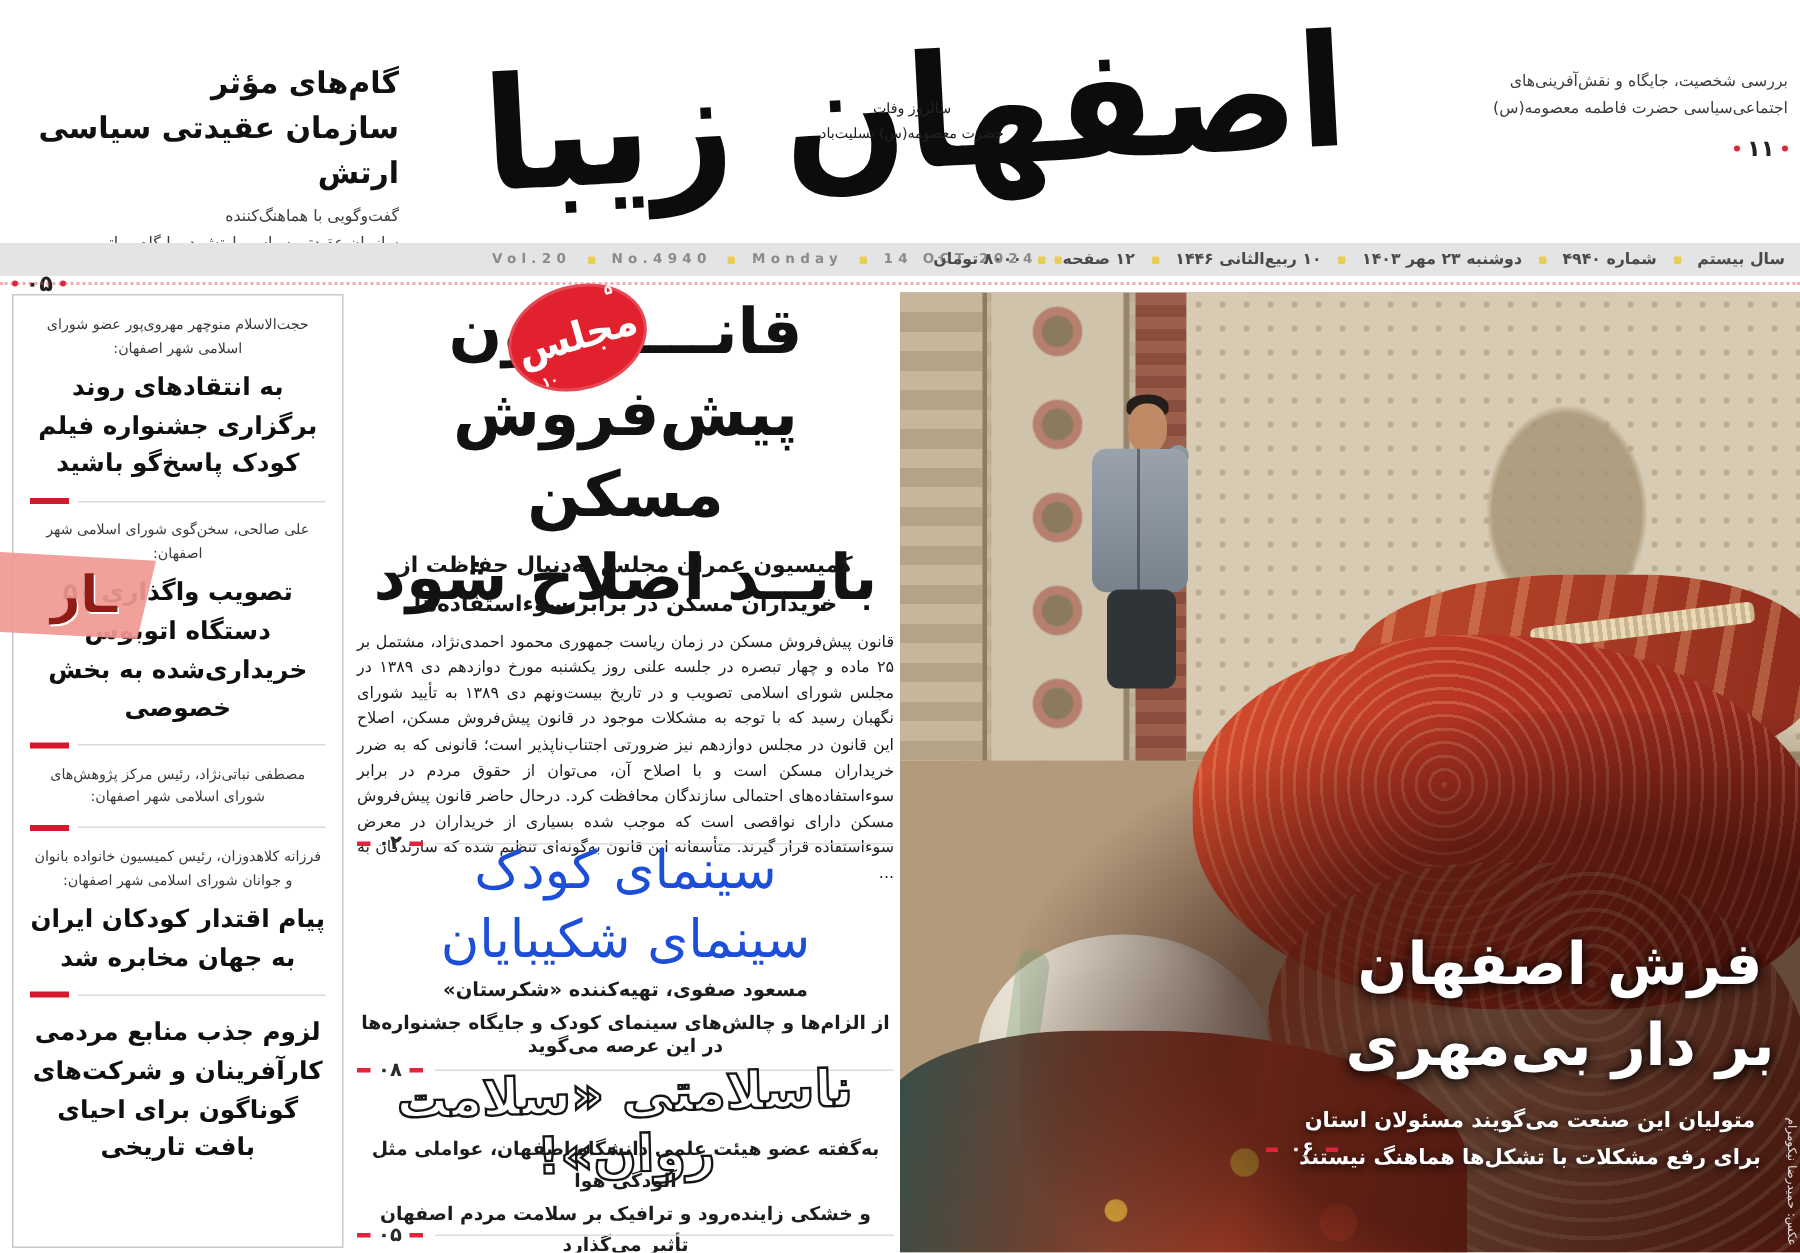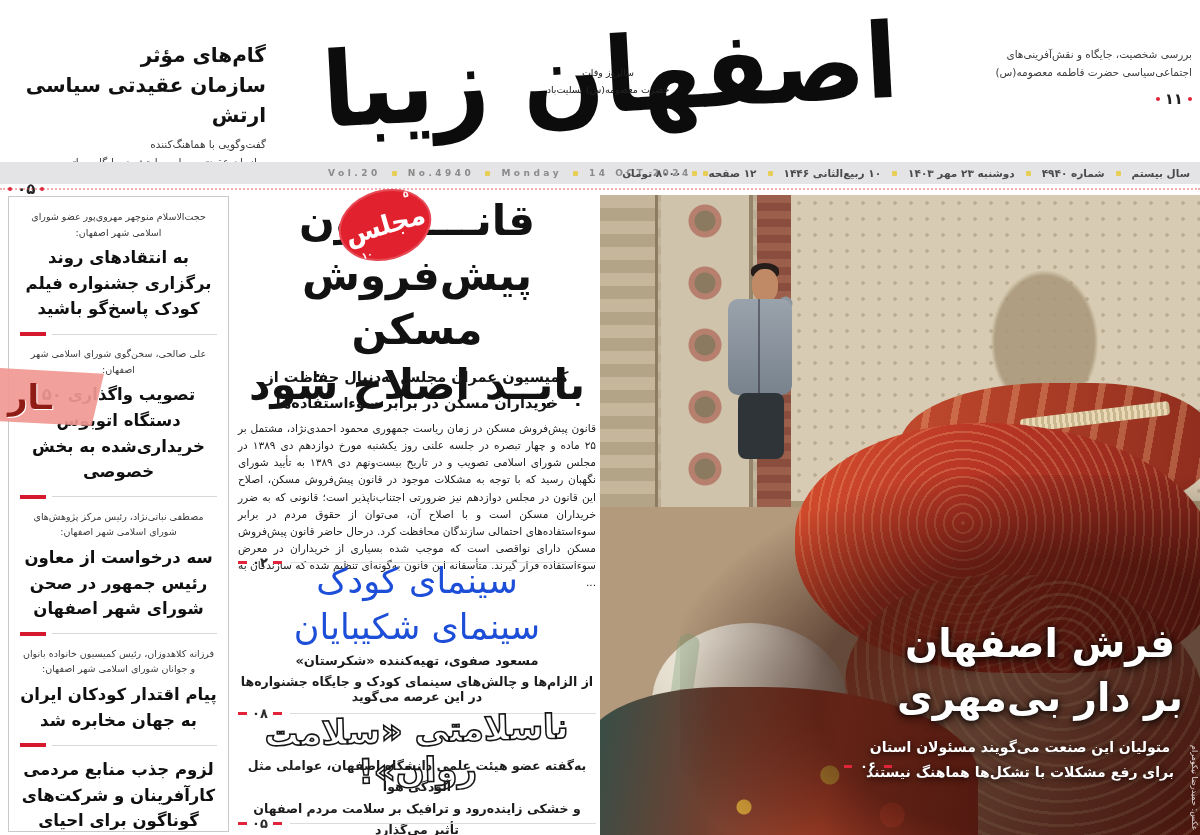"ـار" #ribbon { justify-content: flex-start -> center }
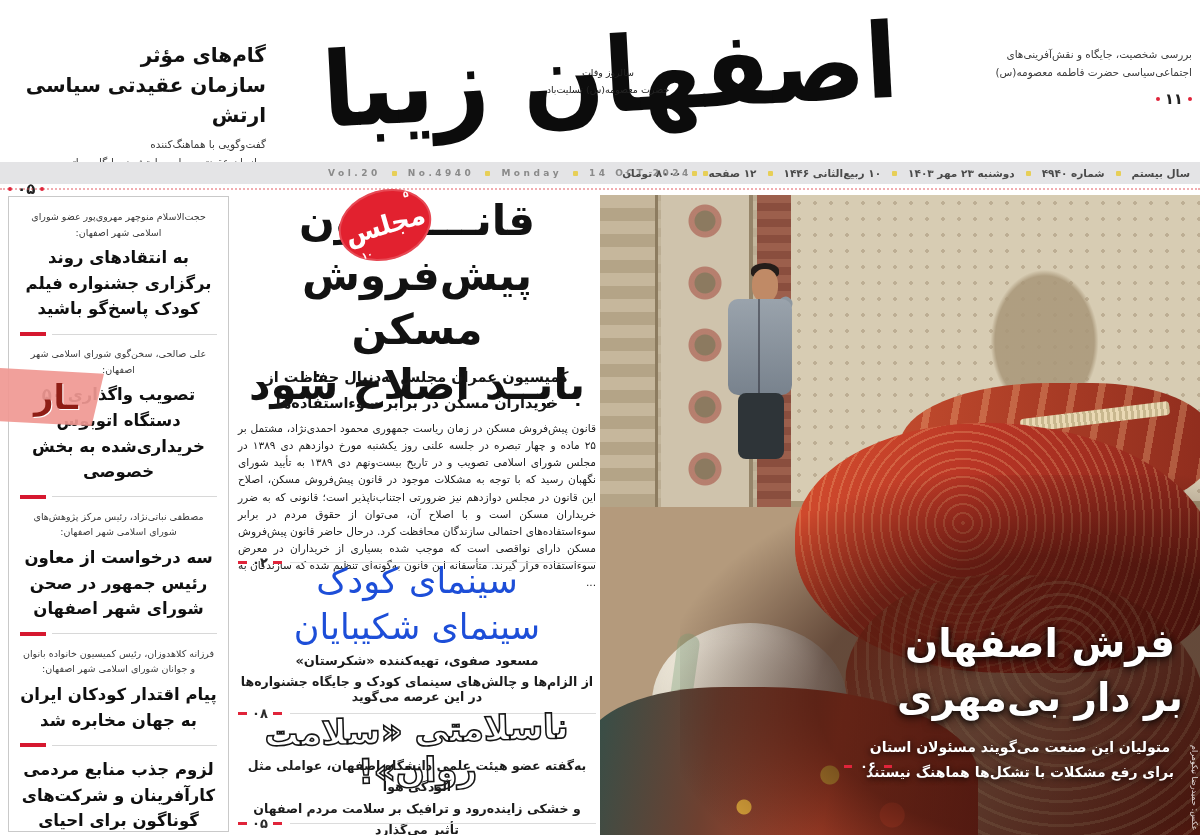"سه درخواست از معاون رئیس" div.side-head { html: <div>سه درخواست از معاون رئیس جمهور در صحن شورای شهر اصفهان</div> -> none }
